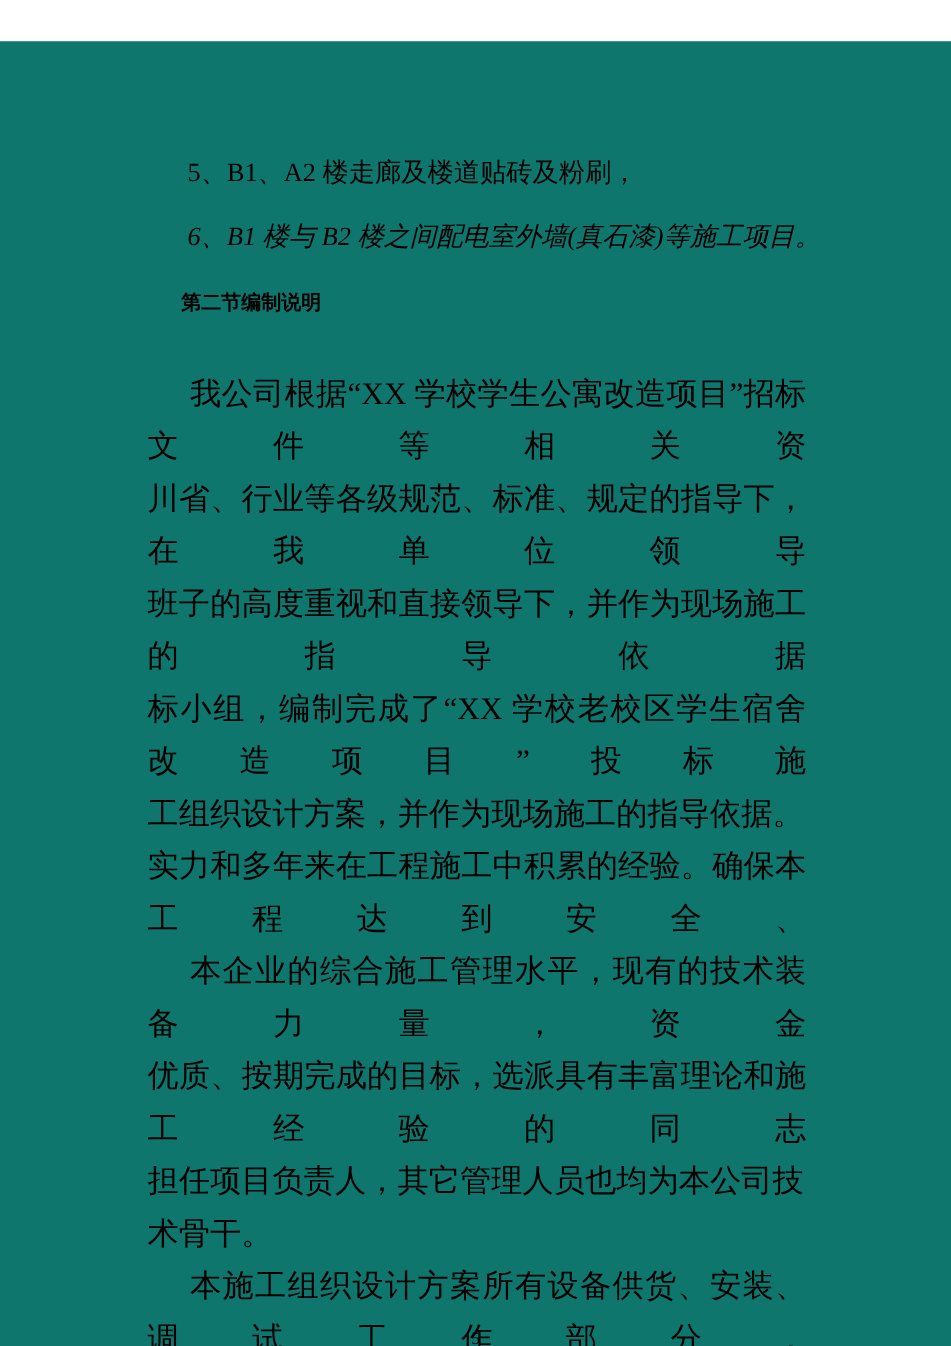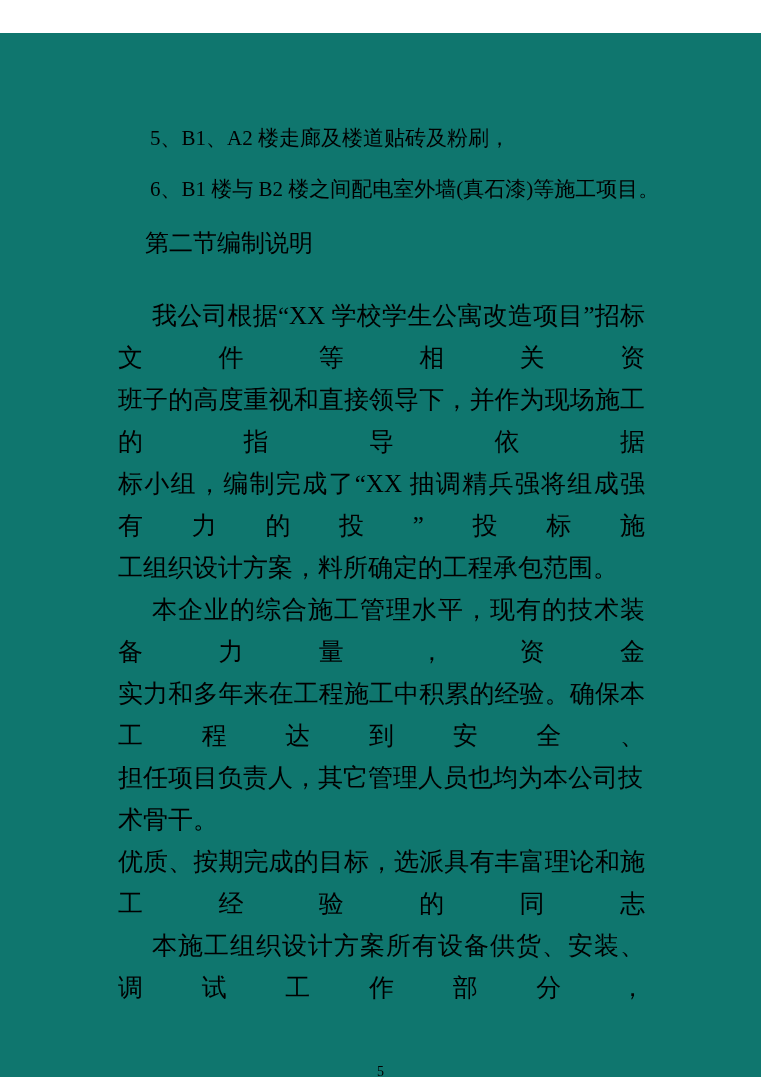"6、B1 楼与 B2 楼之间配电室外墙(真石漆)等施工项目。" .list-item + .list-item { font-style: none -> italic }
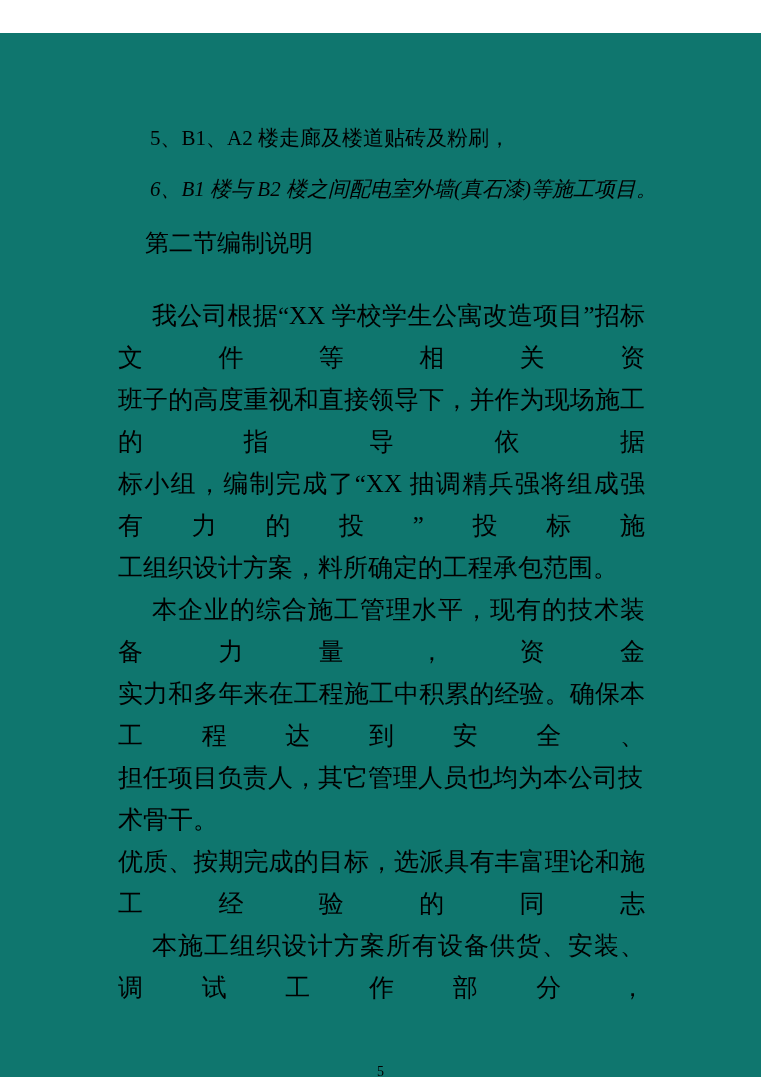"第二节编制说明" .heading { font-size: 24px -> 16px; font-weight: normal -> bold }
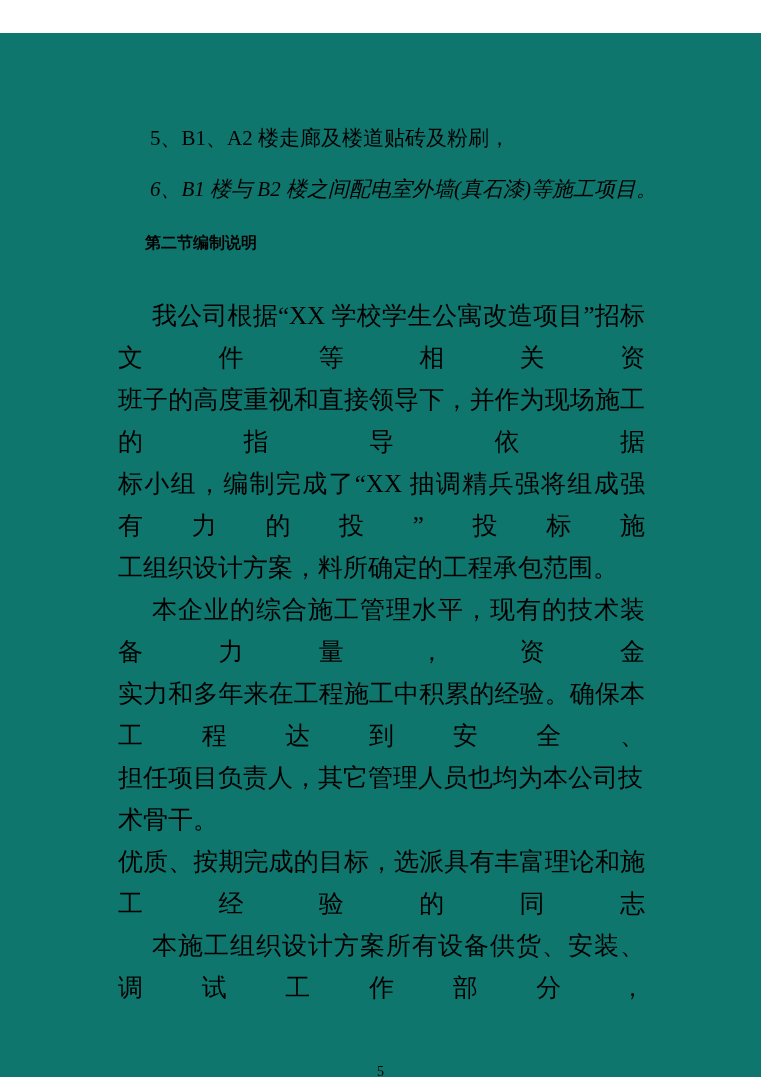"川省、行业等各级规范、标准、规定的指导下，在我单位领导" div.line { html: none -> <div>川省、行业等各级规范、标准、规定的指导下，在我单位领导</div> }
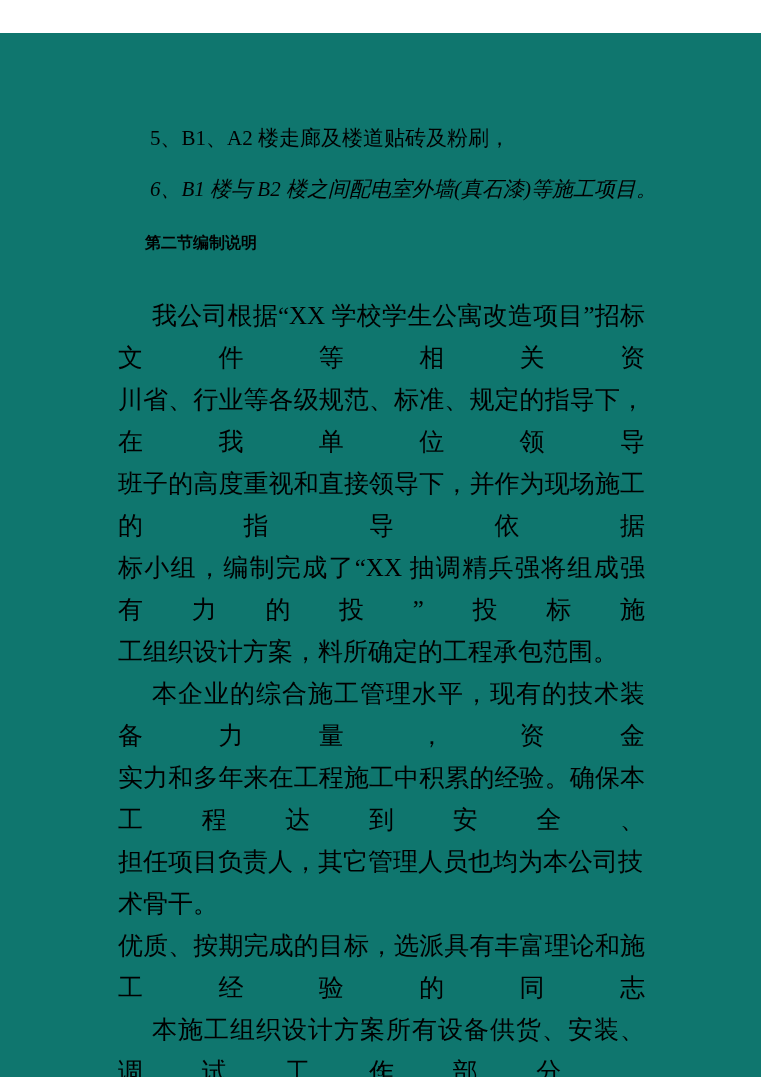"标小组，编制完成了“XX 抽调精兵强将组成强有力的投”投标施" div.line { text: 抽调精兵强将组成强有力的投 -> 学校老校区学生宿舍改造项目 }
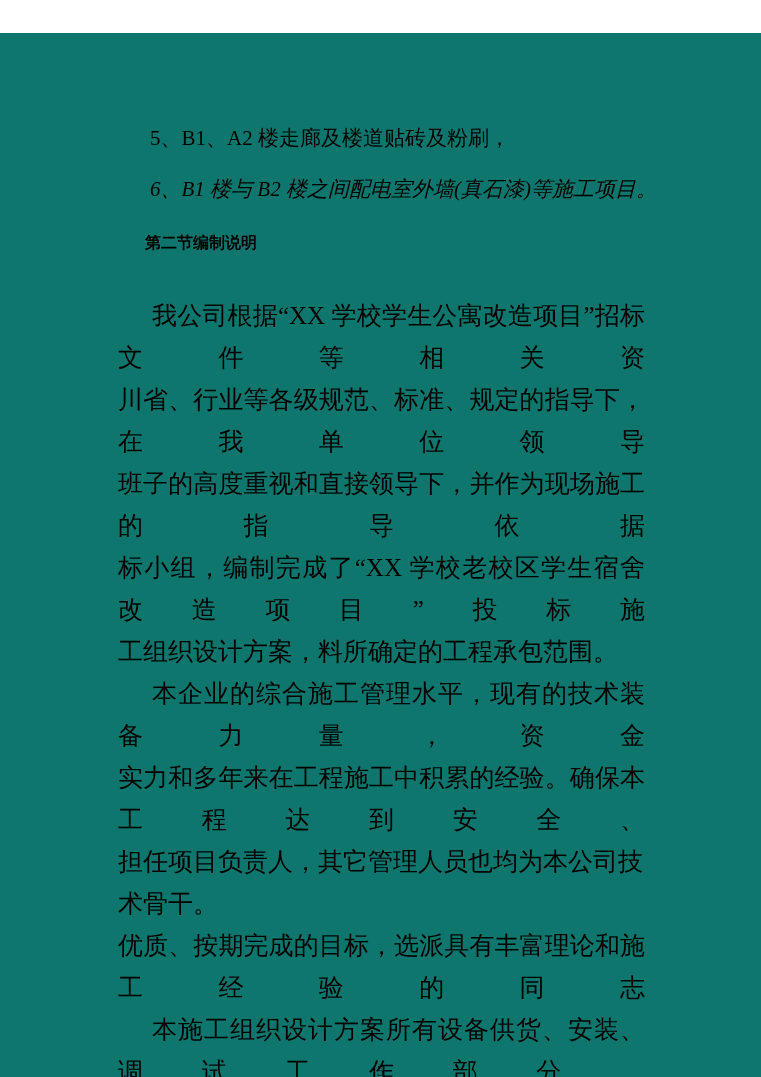"工组织设计方案，料所确定的工程承包范围。" div.line { text: 料所确定的工程承包范围 -> 并作为现场施工的指导依据 }
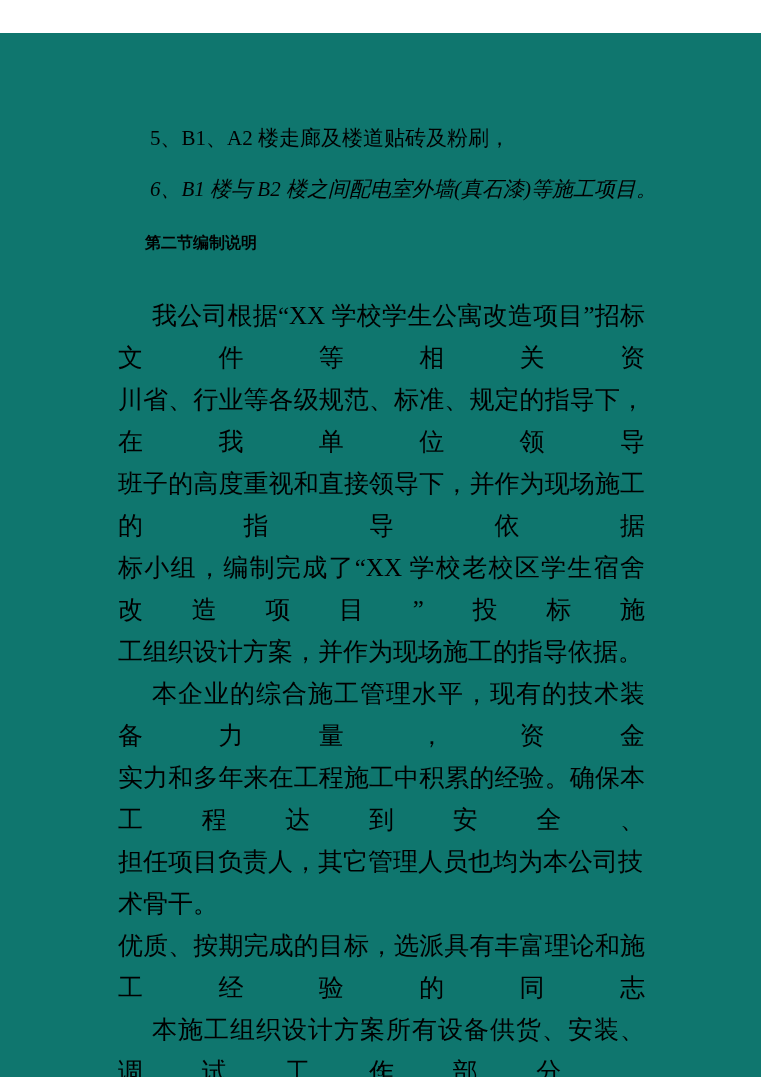"本企业的综合施工管理水平，现有的技术装备力量，资金" div.line { order: before "实力和多年来在工程施工中积累的经验。确保本工程达到安全、" -> after "实力和多年来在工程施工中积累的经验。确保本工程达到安全、" }
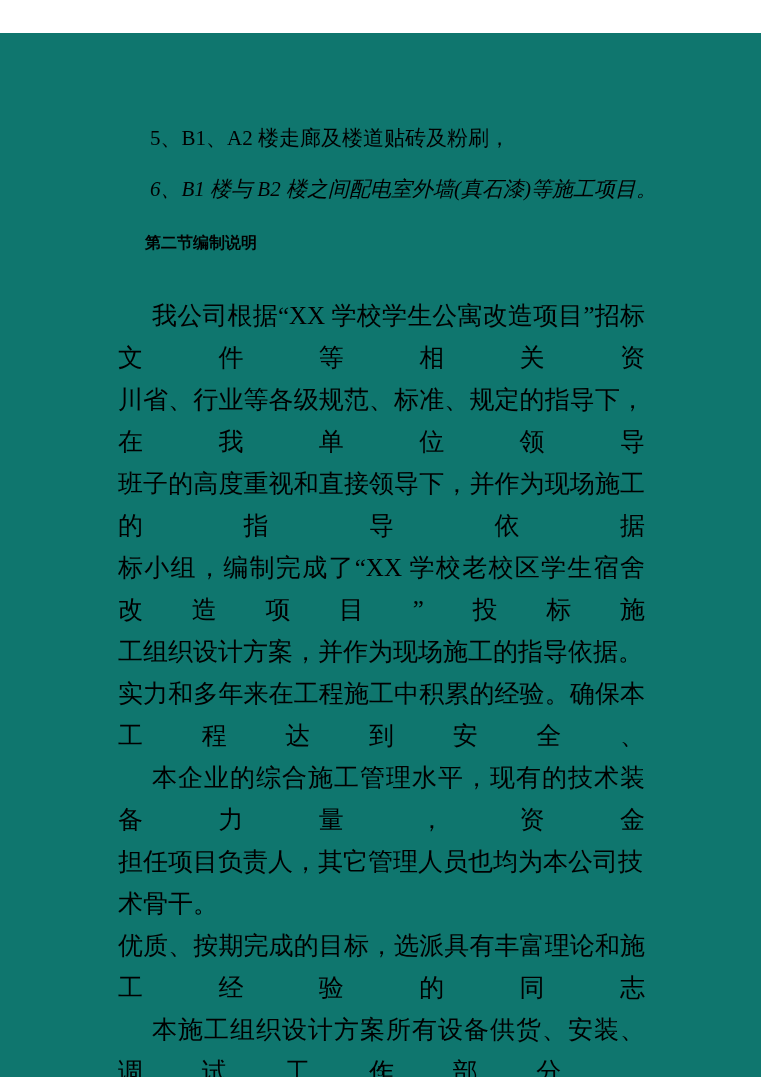"担任项目负责人，其它管理人员也均为本公司技术骨干。" div.line { order: before "优质、按期完成的目标，选派具有丰富理论和施工经验的同志" -> after "优质、按期完成的目标，选派具有丰富理论和施工经验的同志" }
